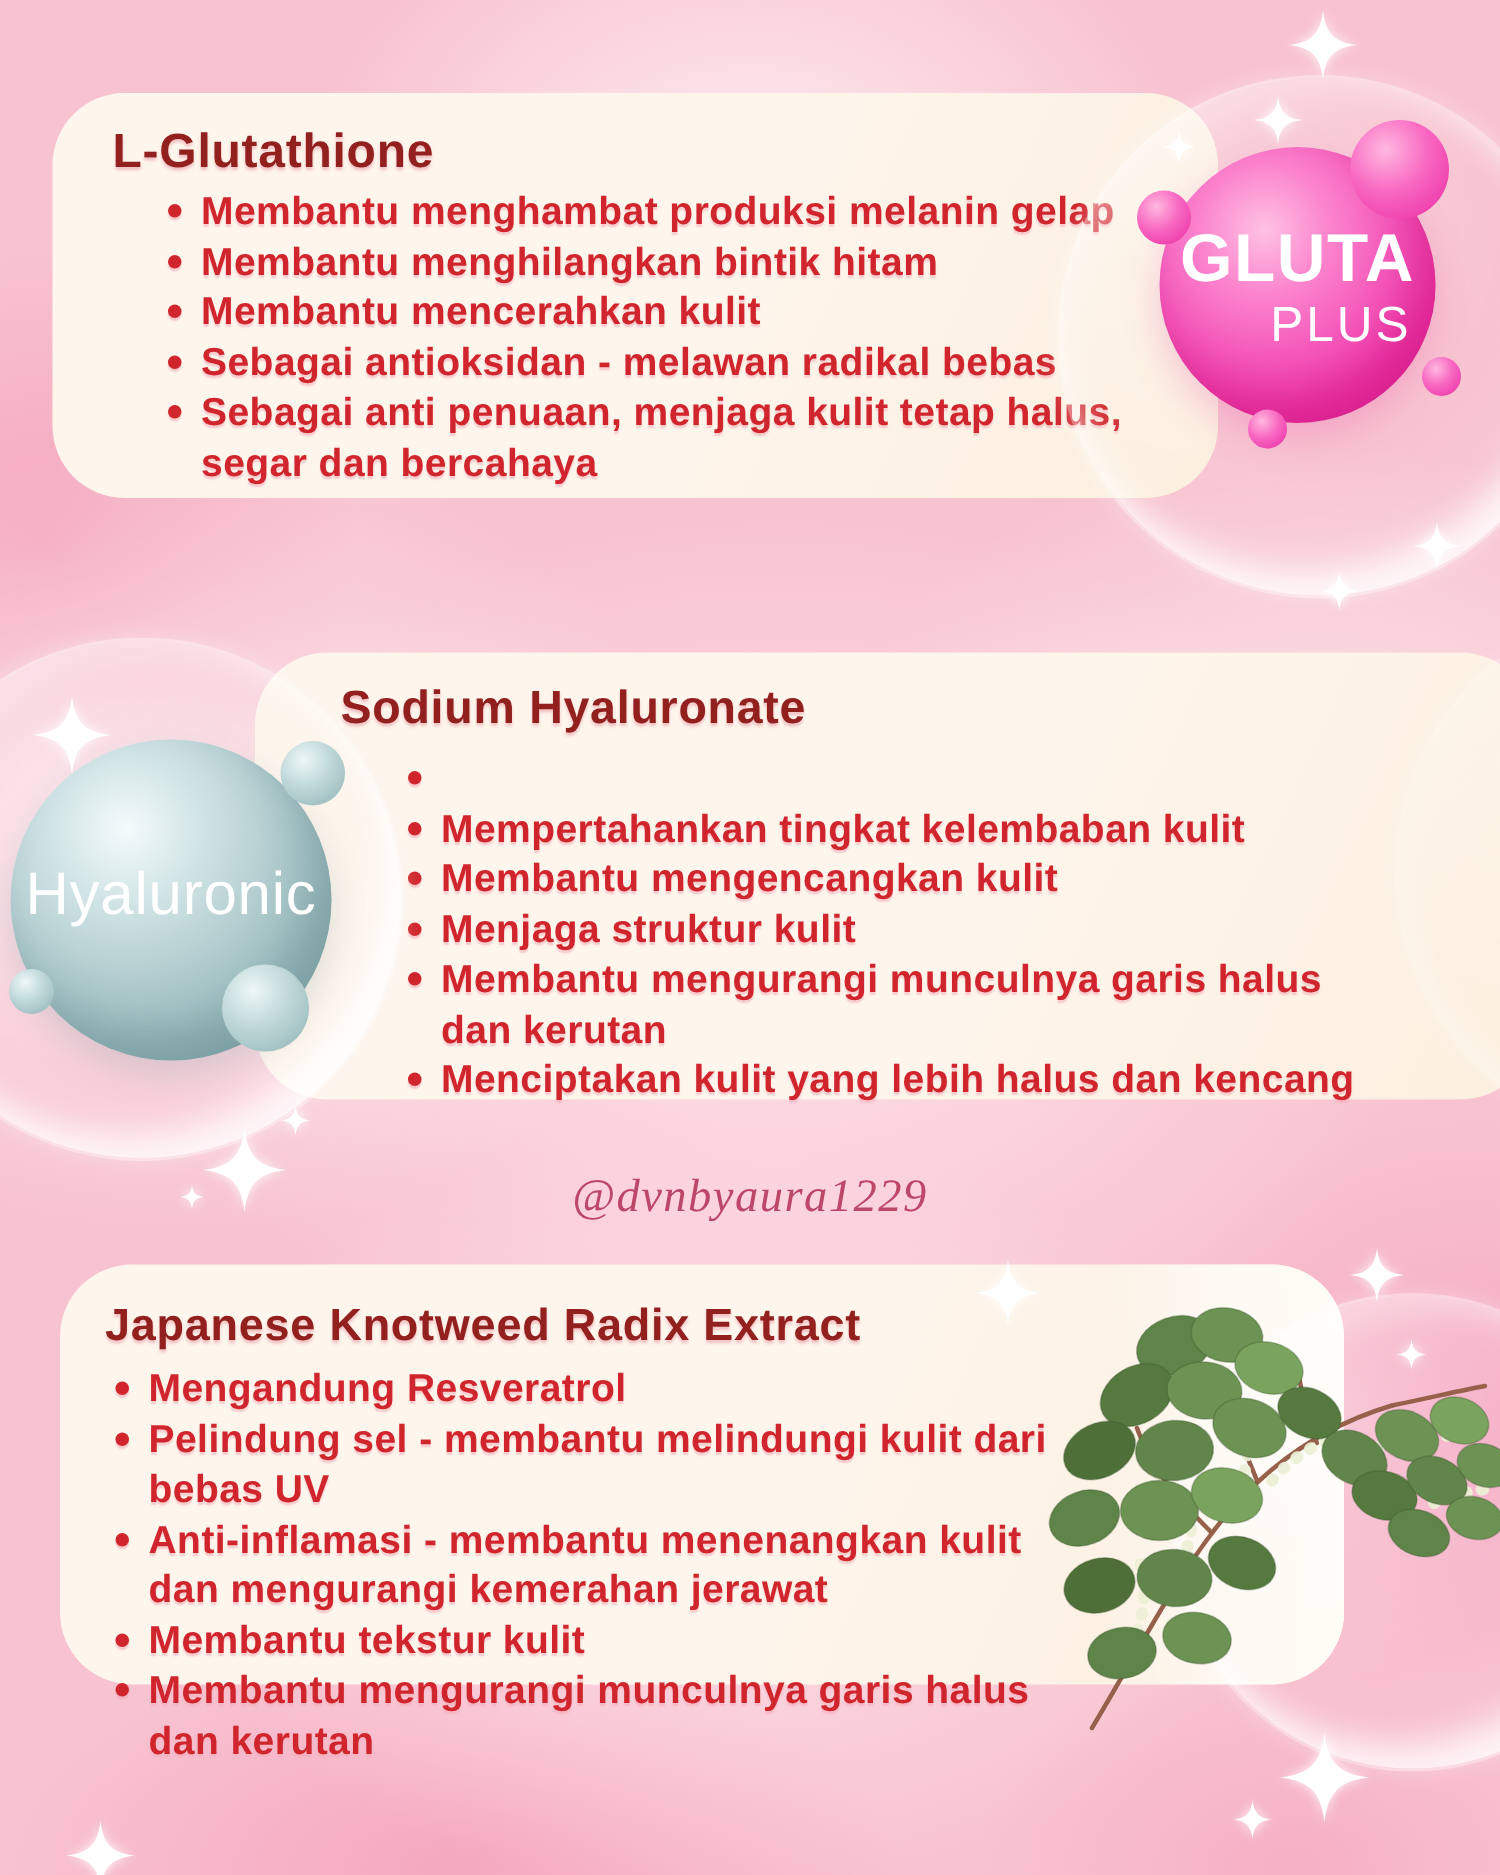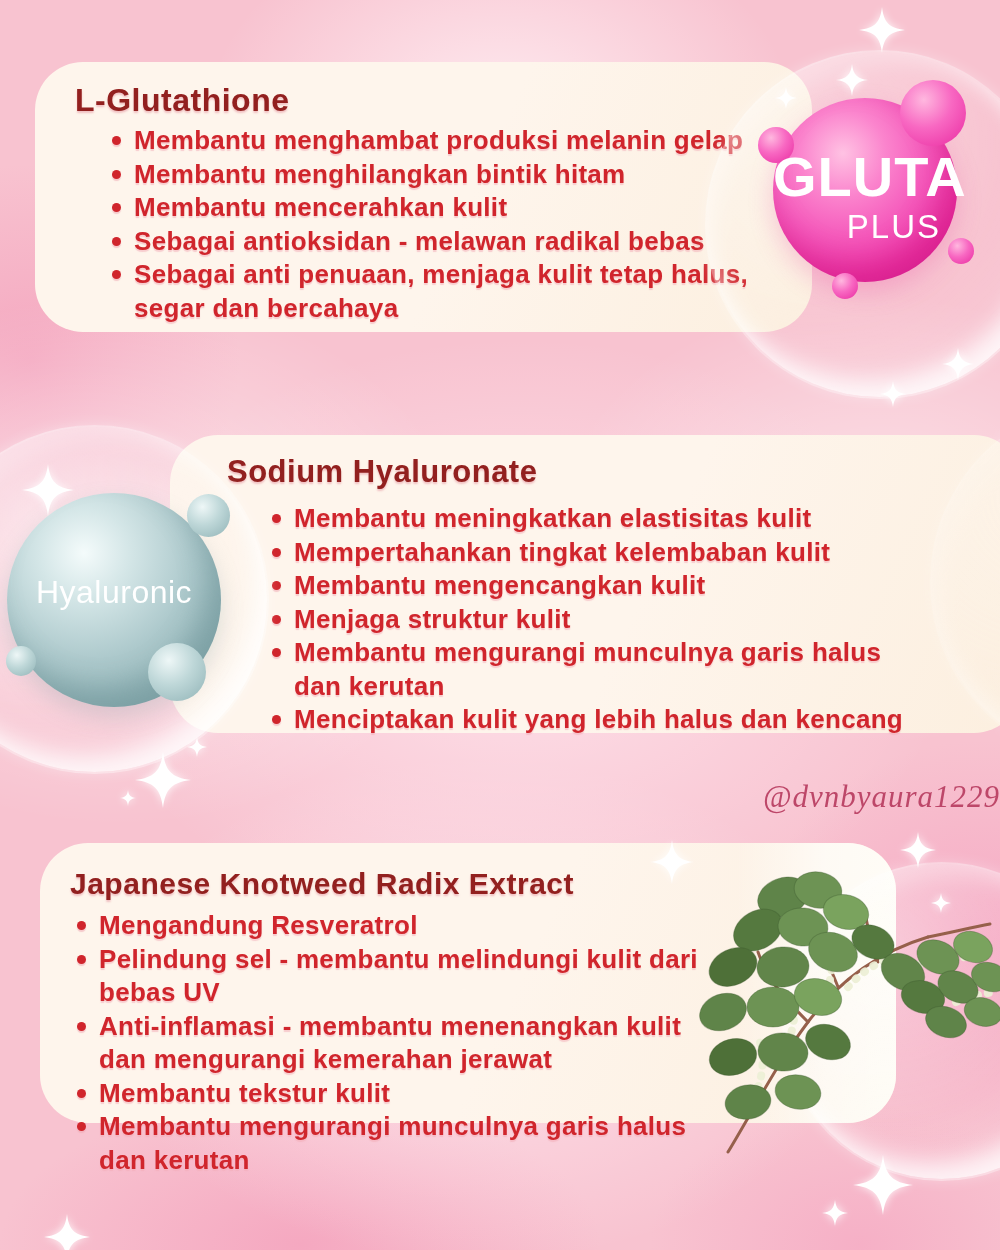"GLUTA" .gluta-main { font-size: 56px -> 45px }
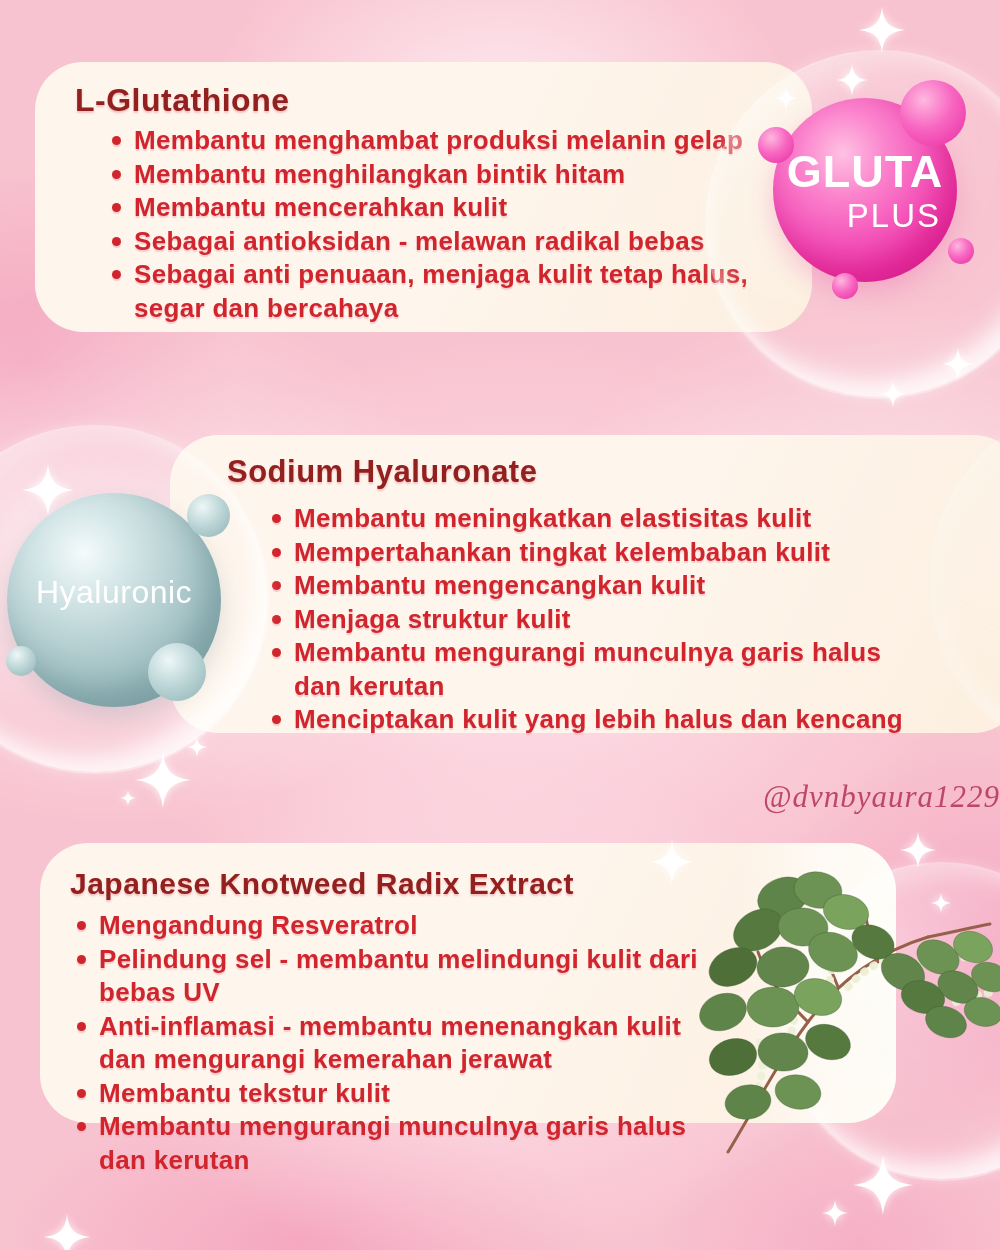"Membantu meningkatkan elastisitas kulit" span.btxt { html: <span>Membantu meningkatkan elastisitas kulit</span> -> none }
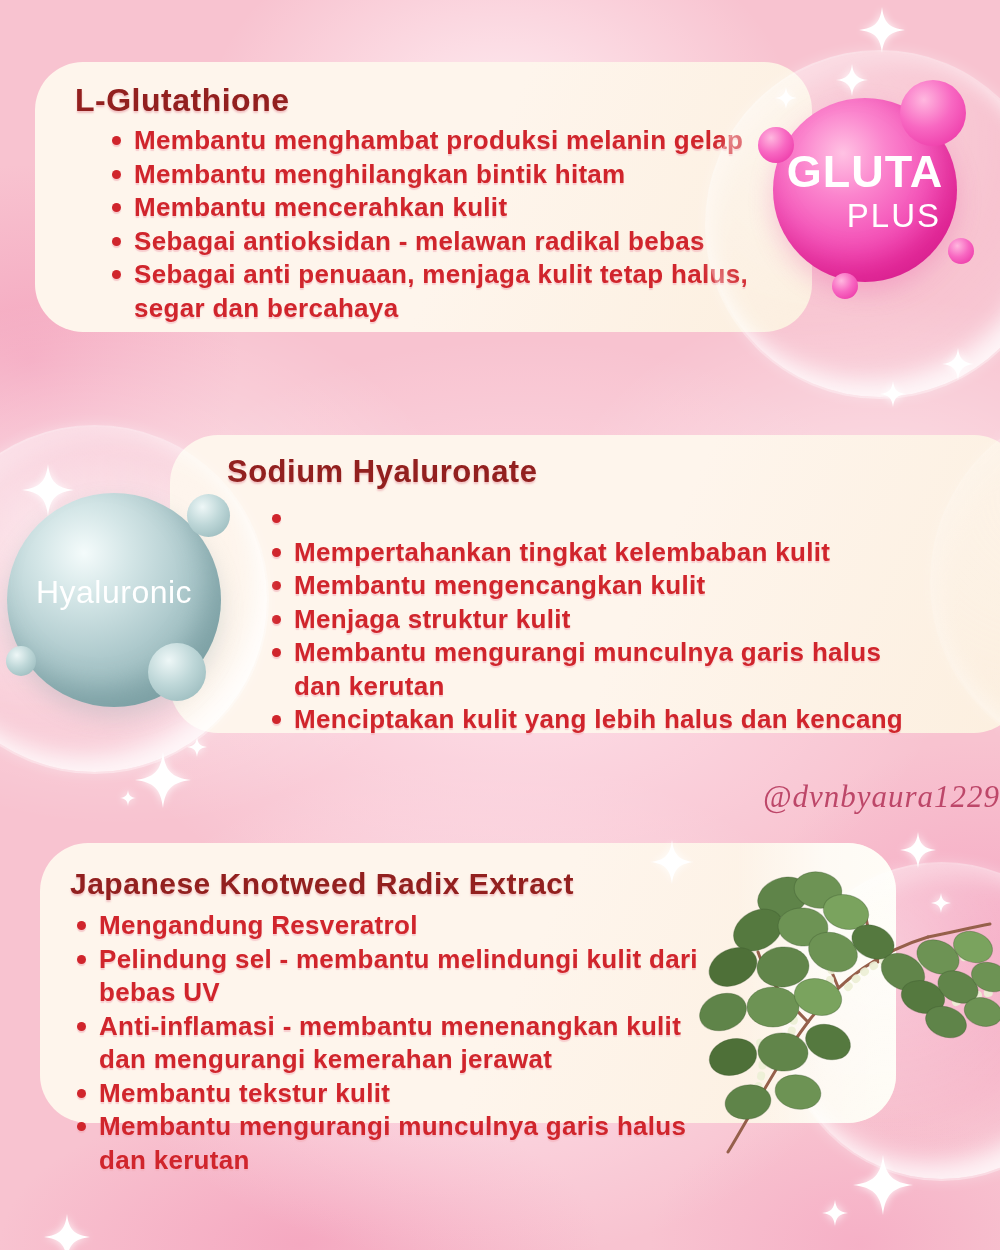"Hyaluronic" .hyal-label { font-size: 32px -> 40px }
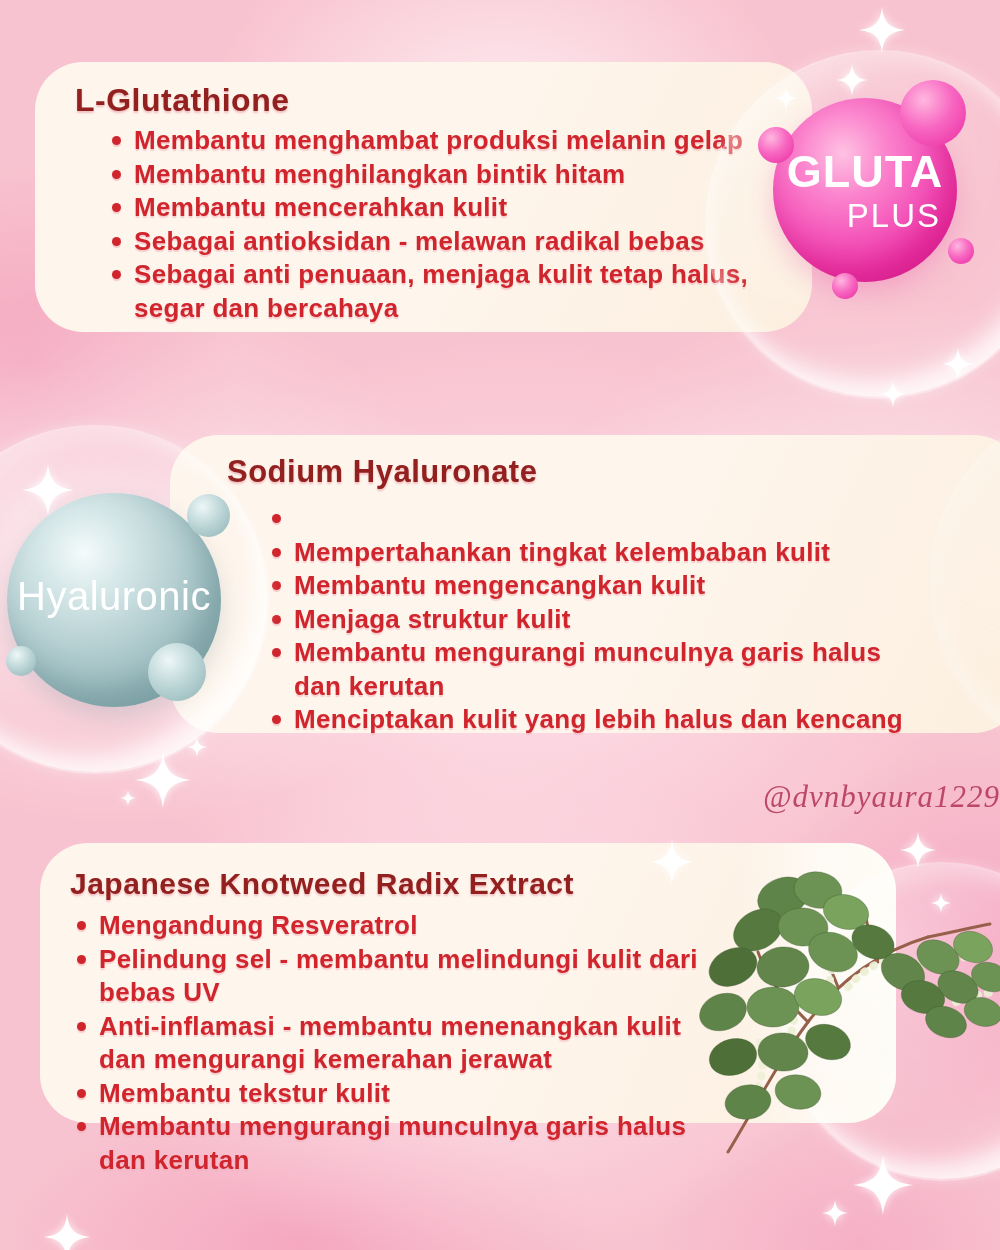"@dvnbyaura1229" .handle { text-align: right -> center }
